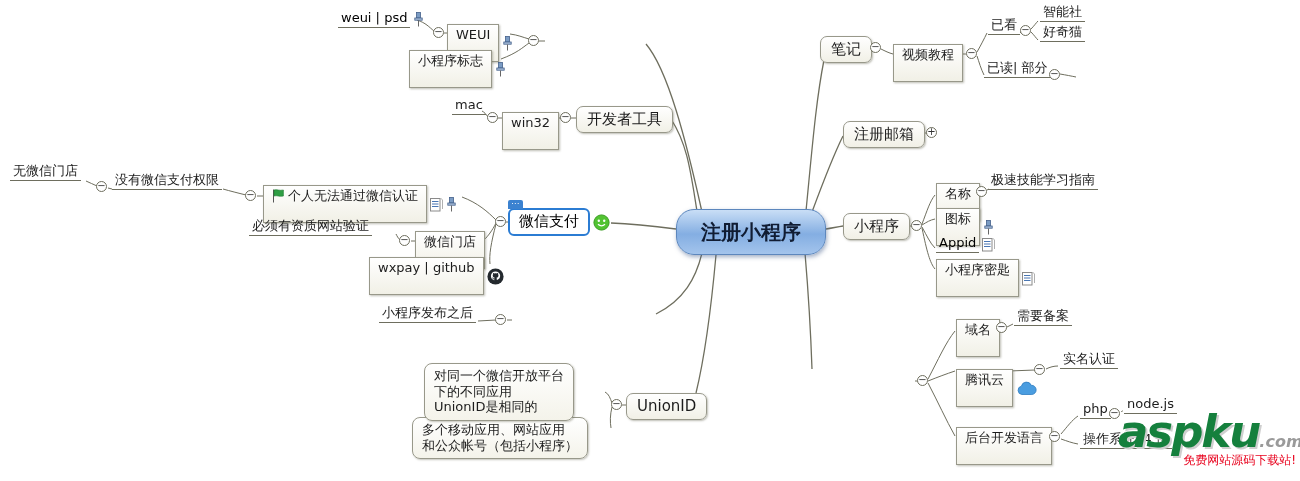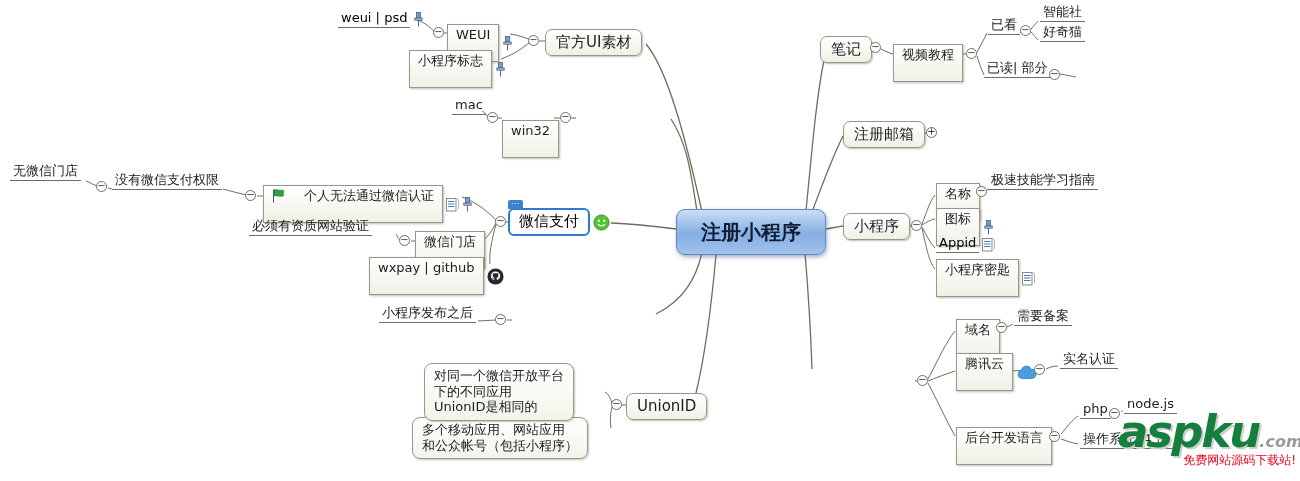"官方UI素材" div.node { html: <div> <span>官方UI素材</span> </div> -> none }
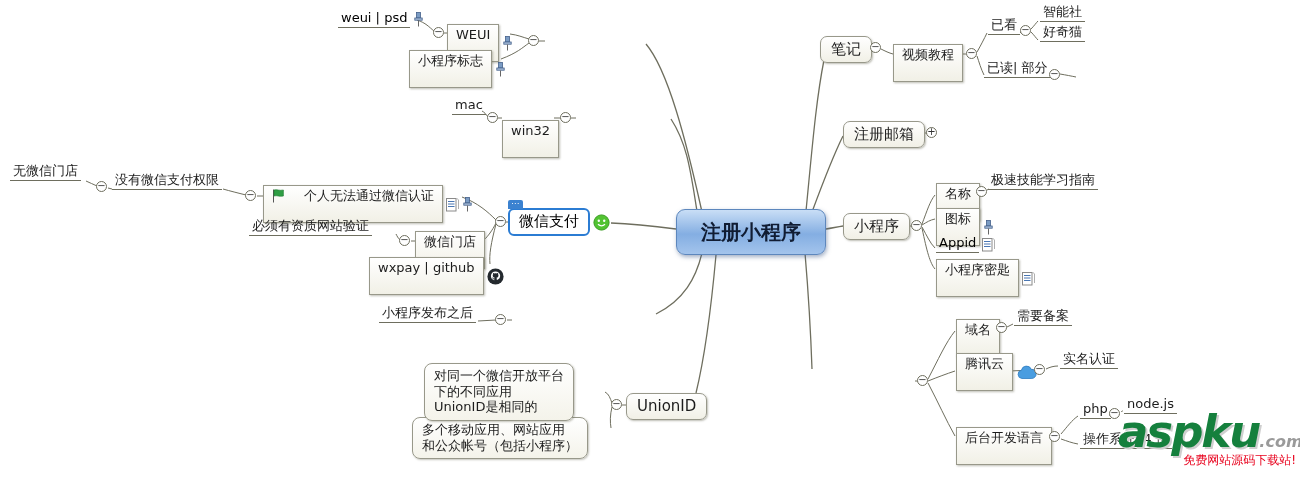"win32" div.node { top: 120px -> 112px }
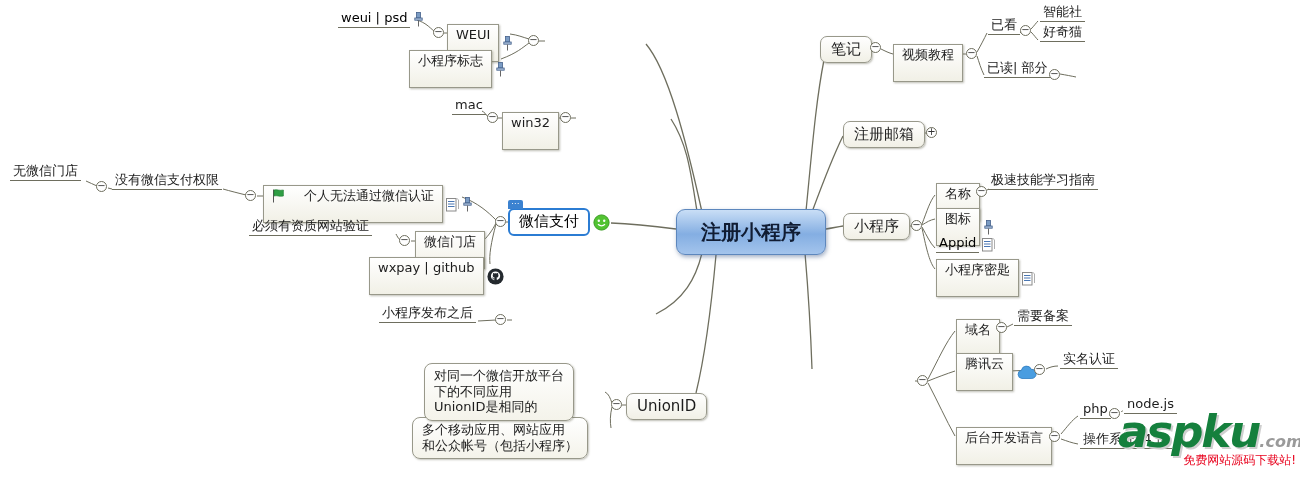"开发者工具" div.node { html: none -> <div> <span>开发者工具</span> </div> }
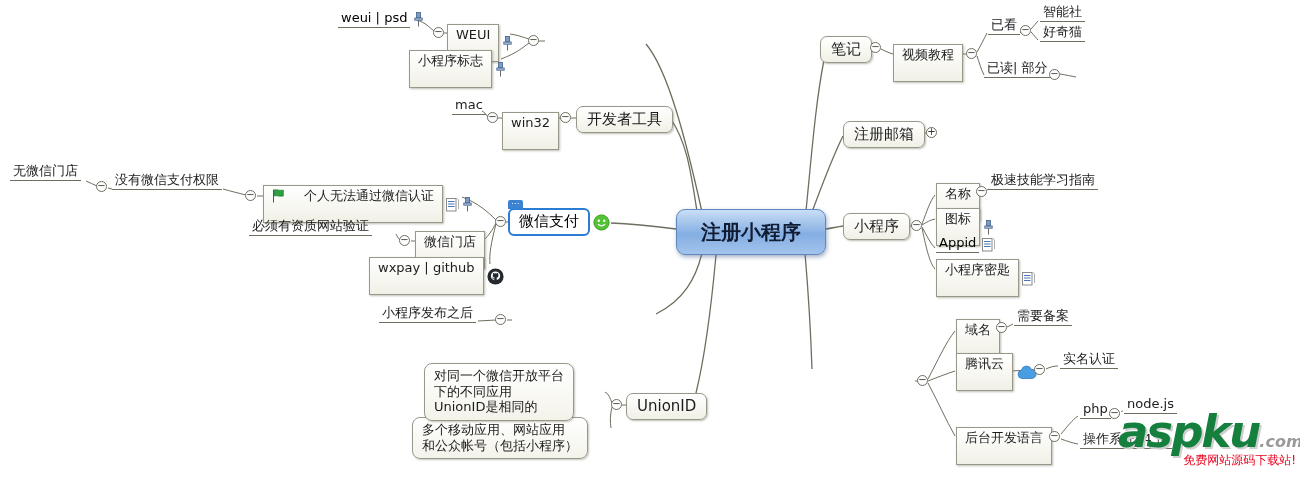"个人无法通过微信认证" span.box { gap: 20px -> 4px }
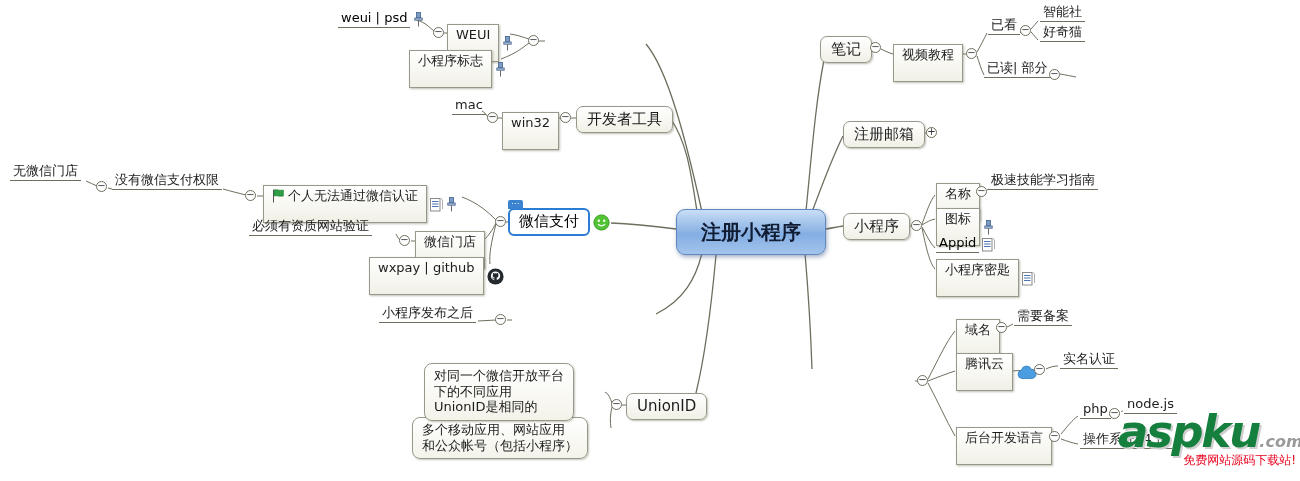"注册小程序" .center-topic { border-radius: 9px -> 18px }
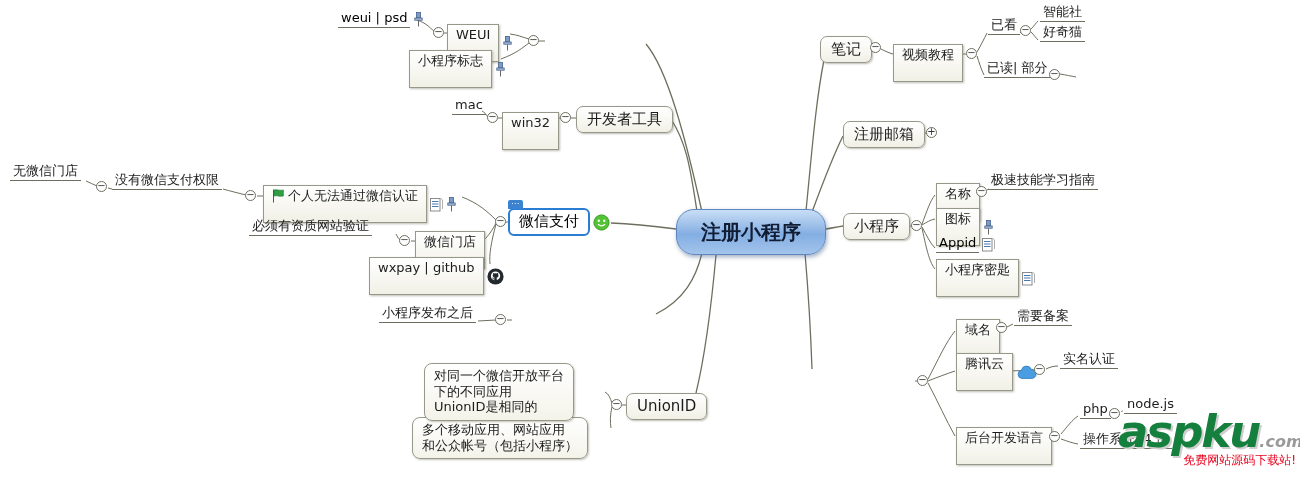"腾讯云" div.row { top: 353px -> 369px }
